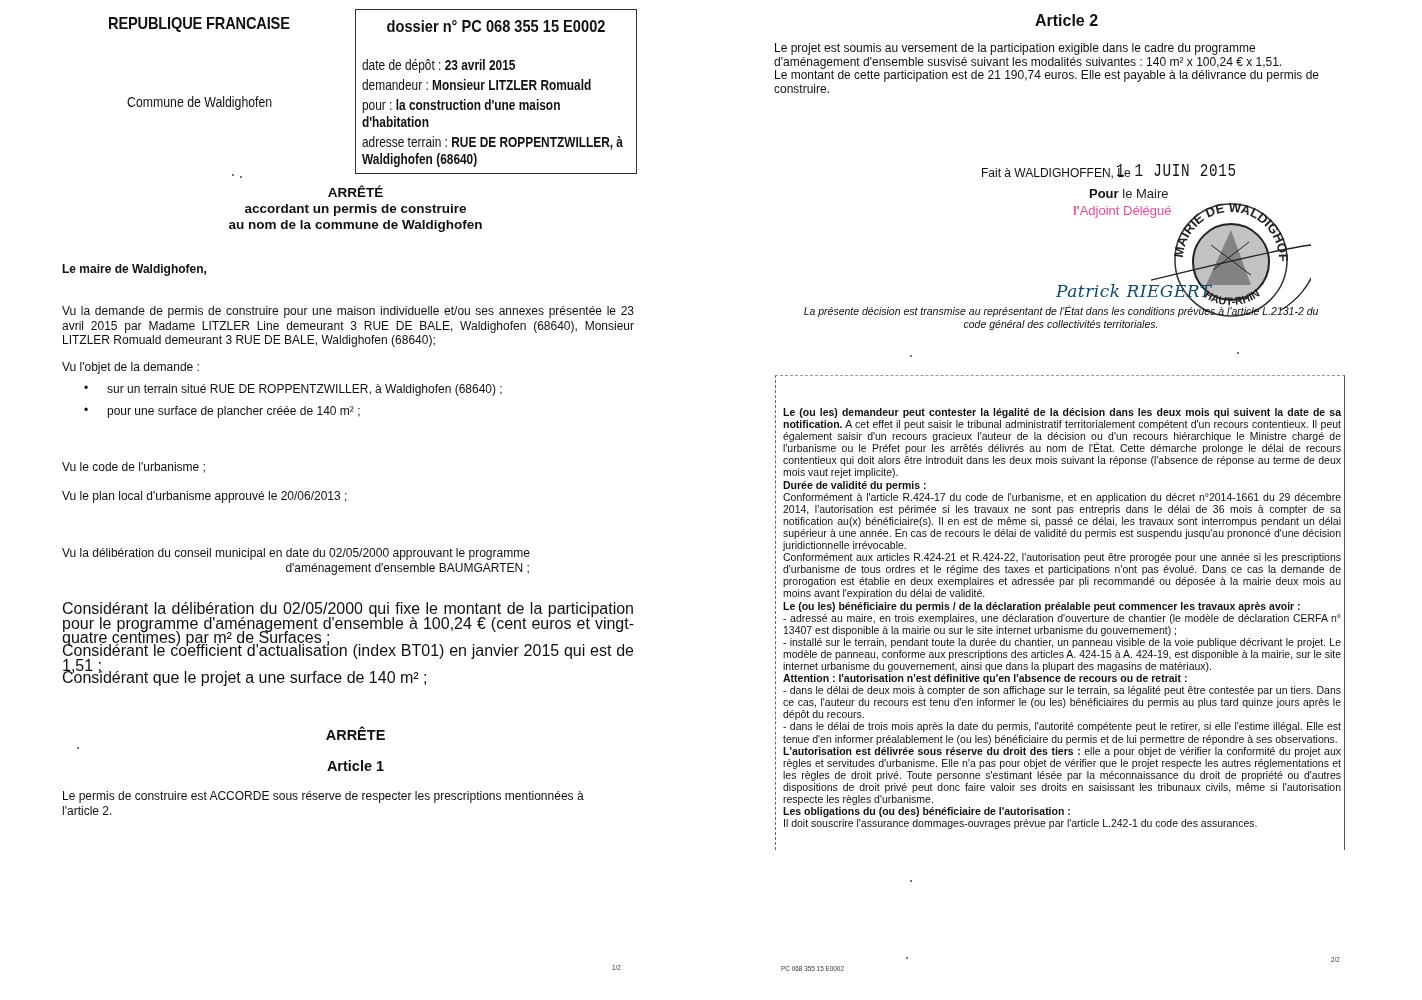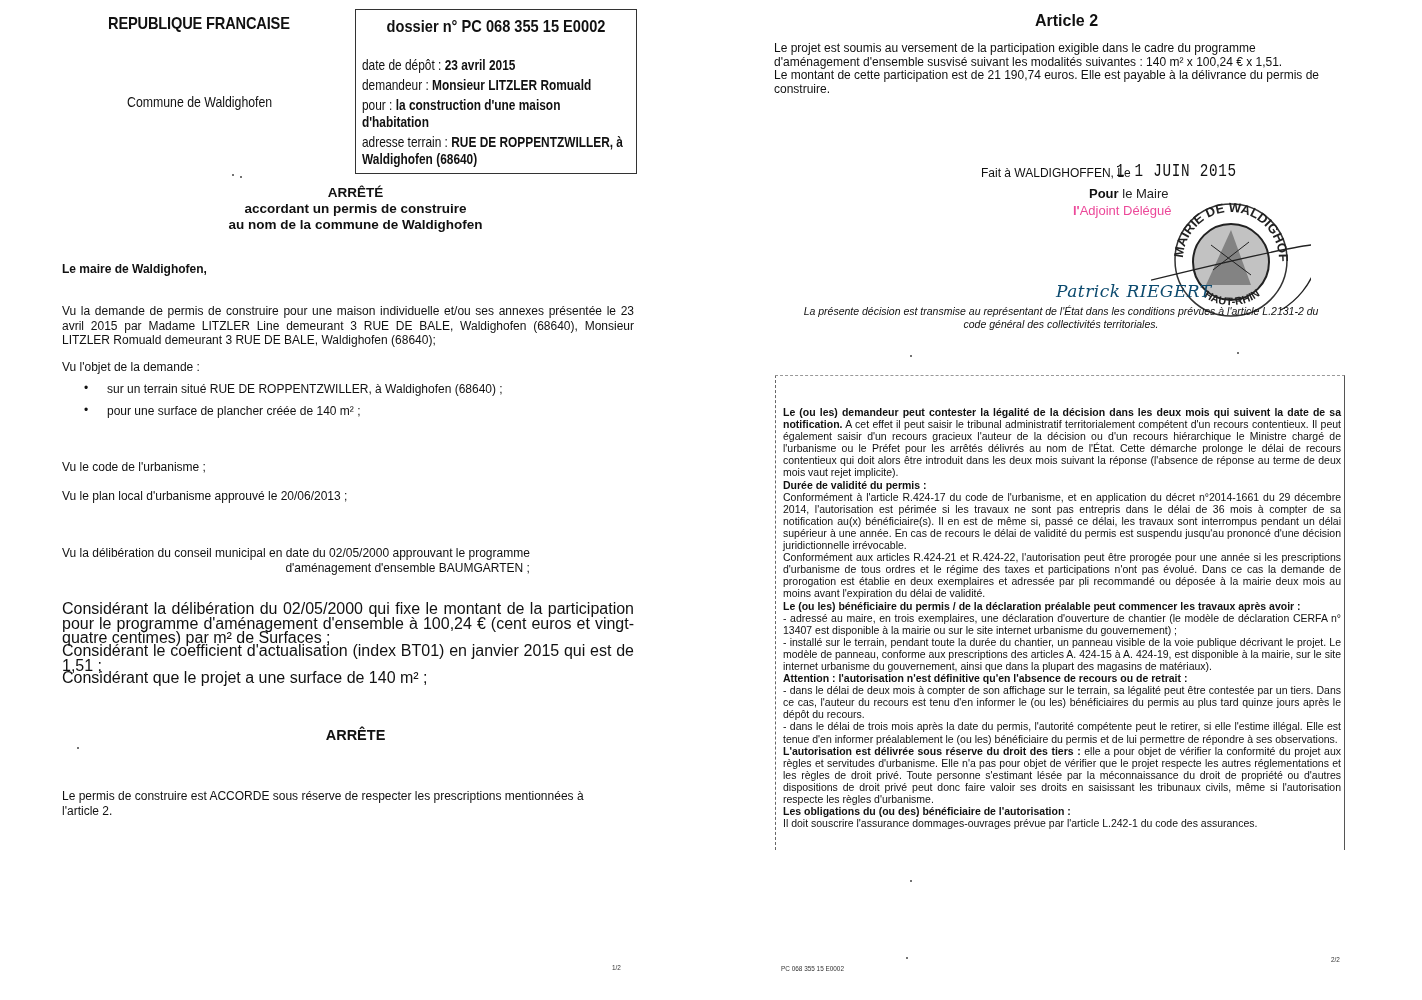"Article 1" div.abs { html: none -> <div>Article 1</div> }
